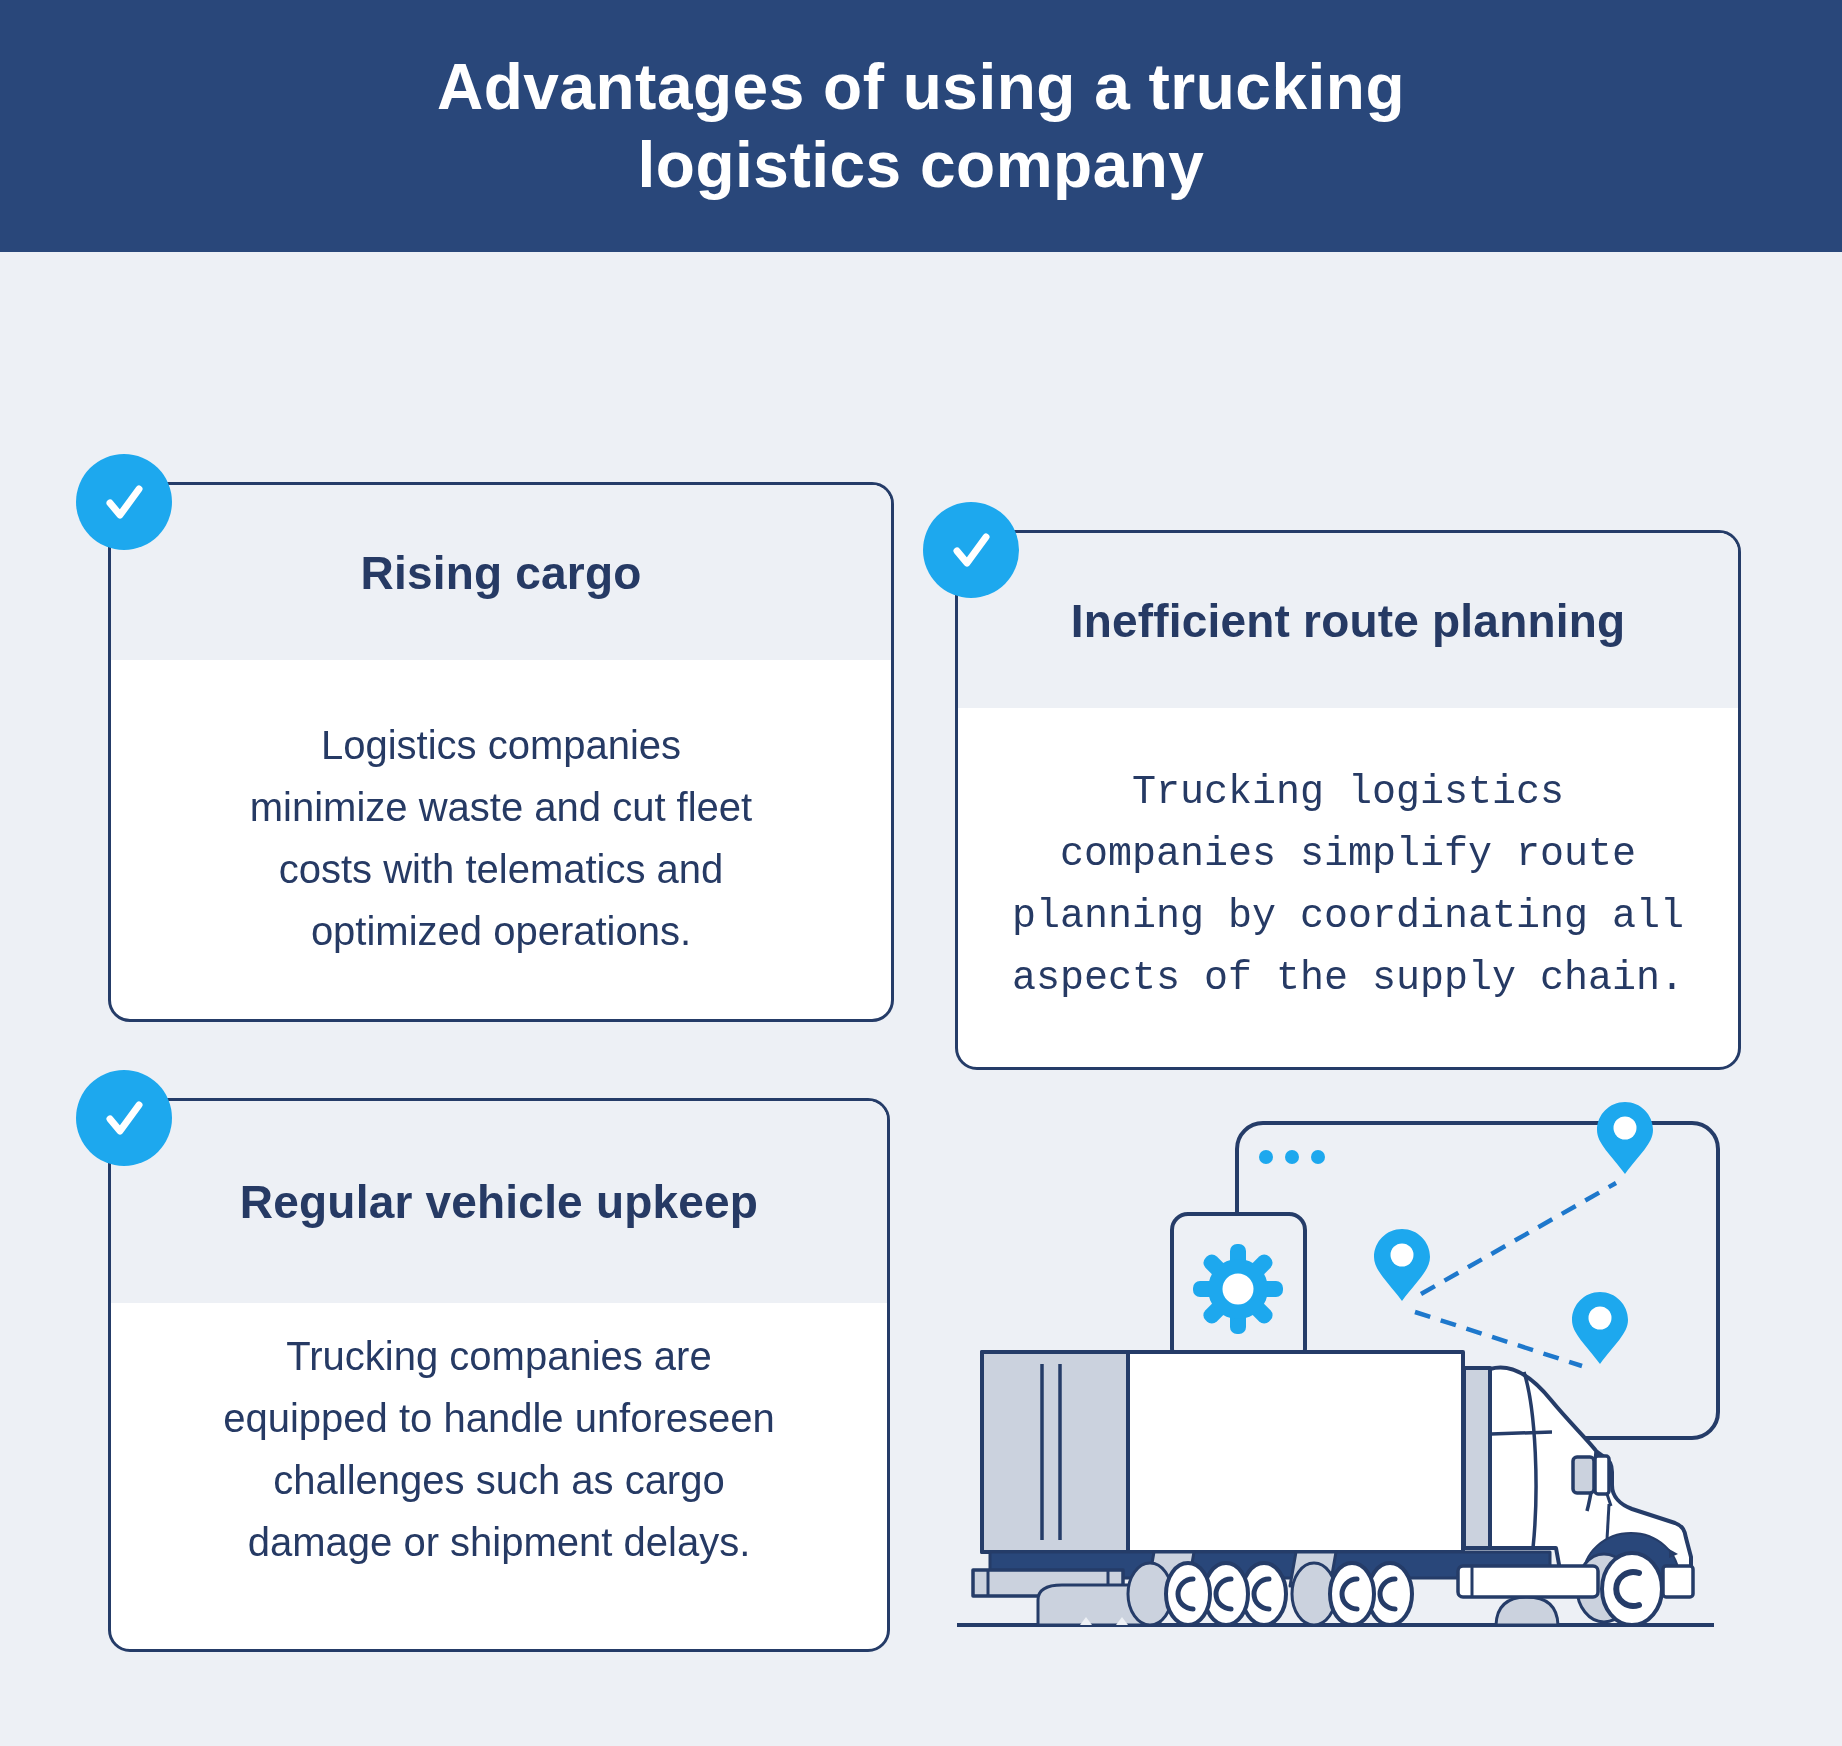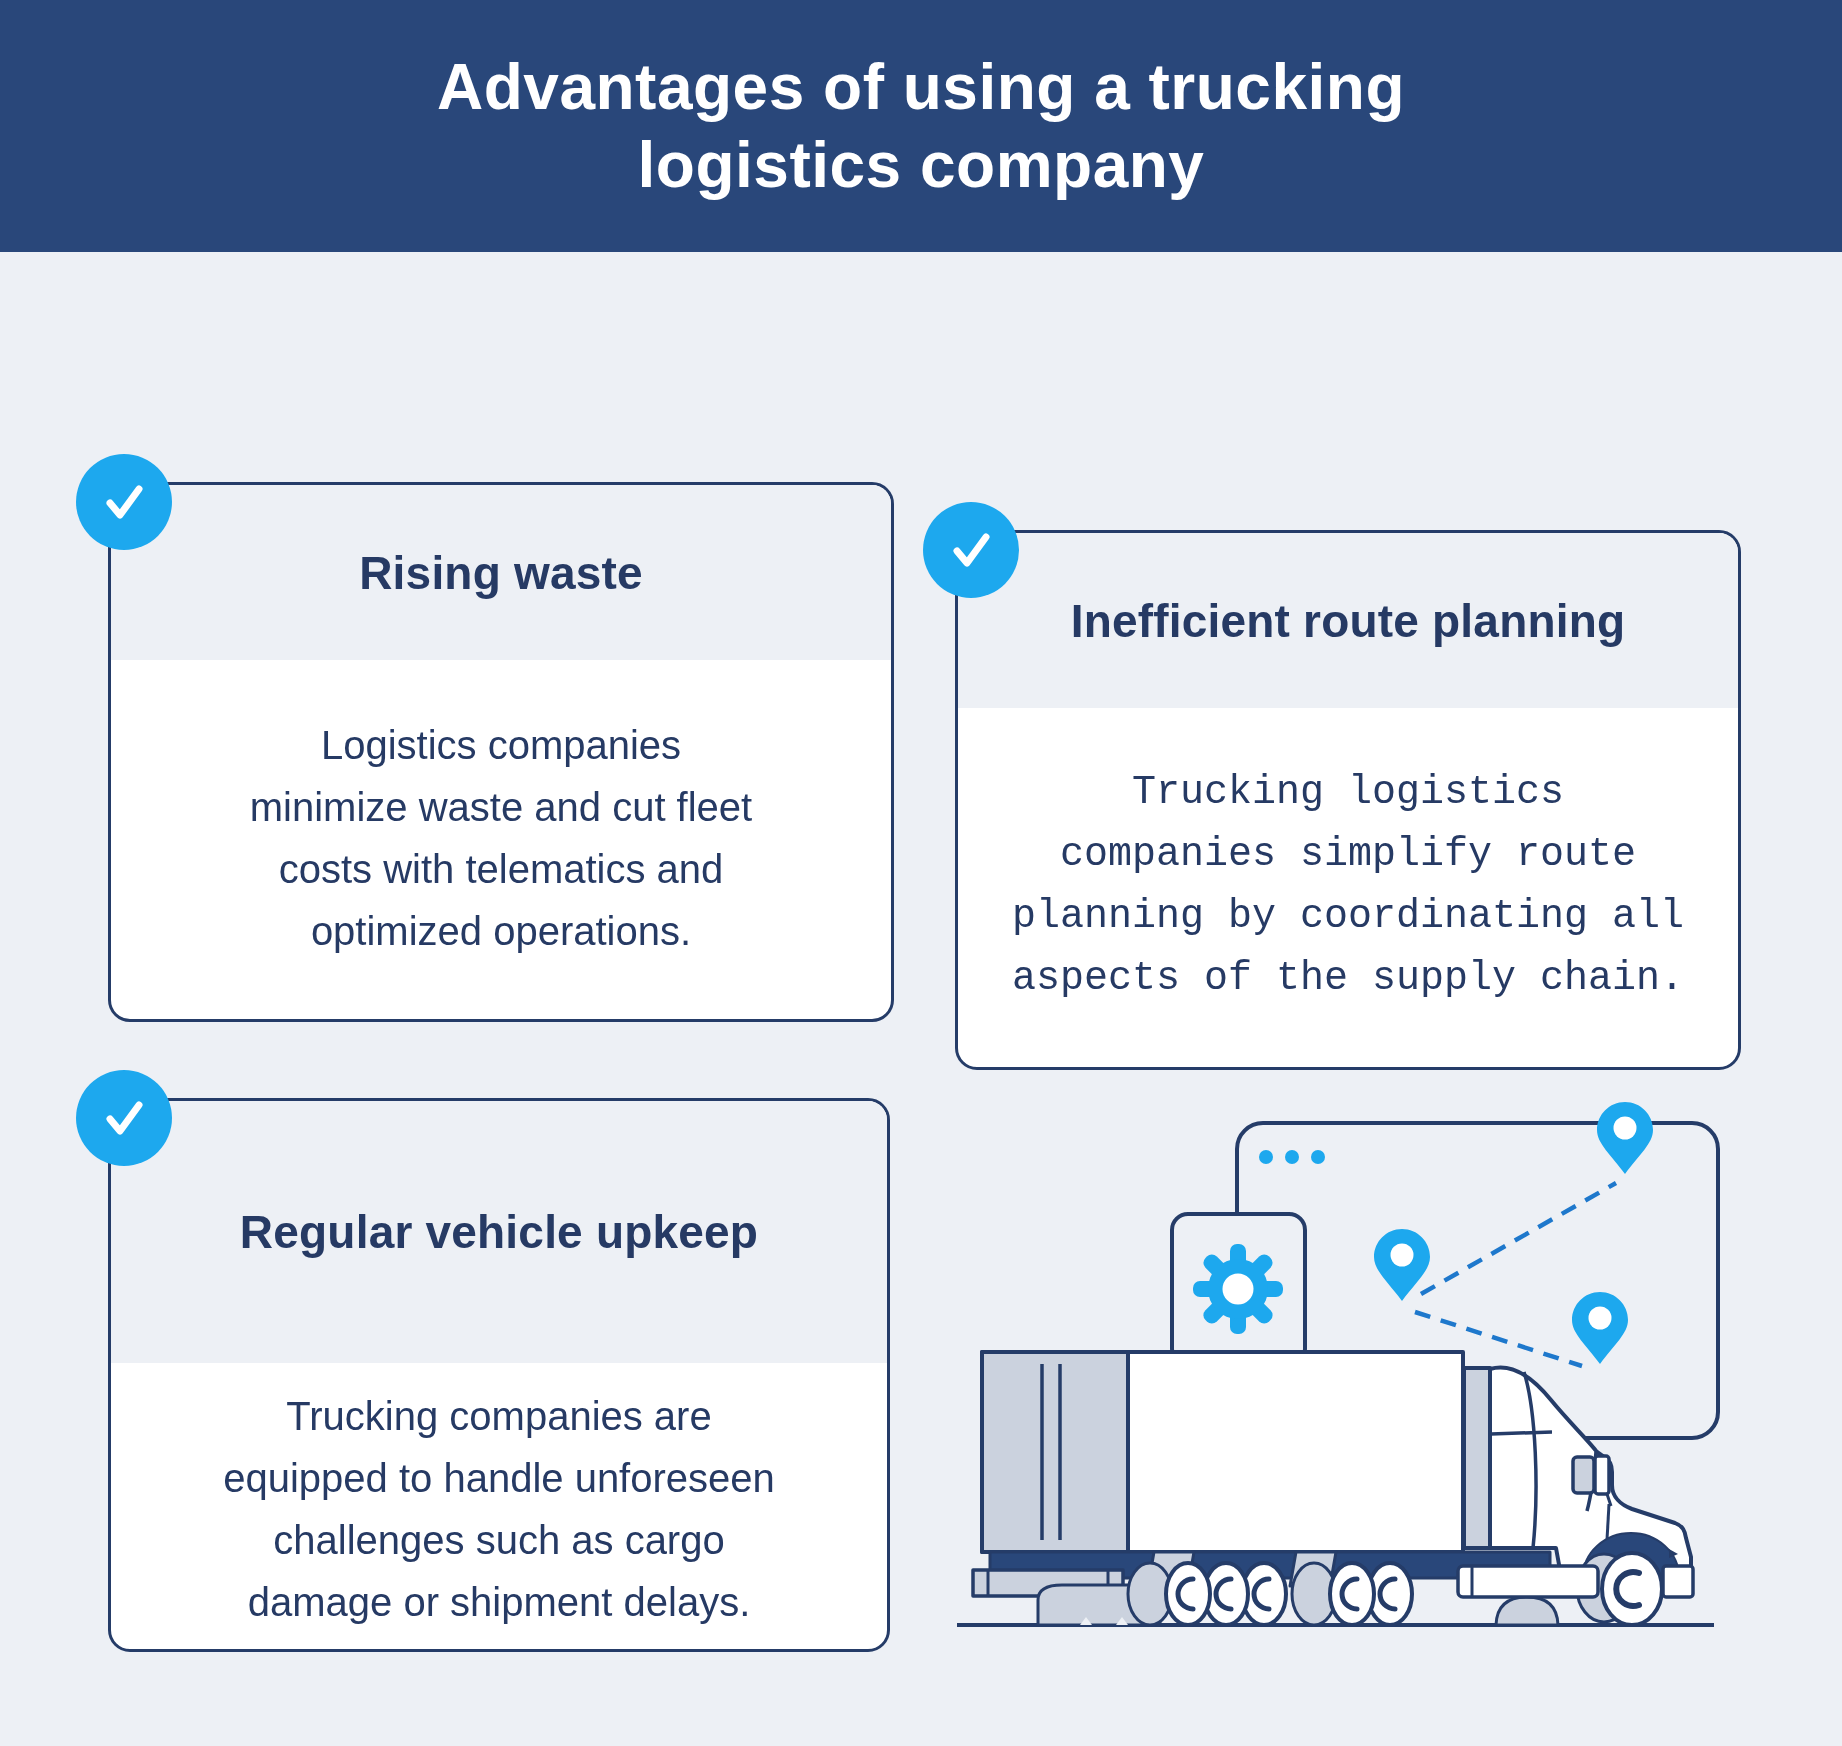"Rising waste" h2 { text: waste -> cargo }
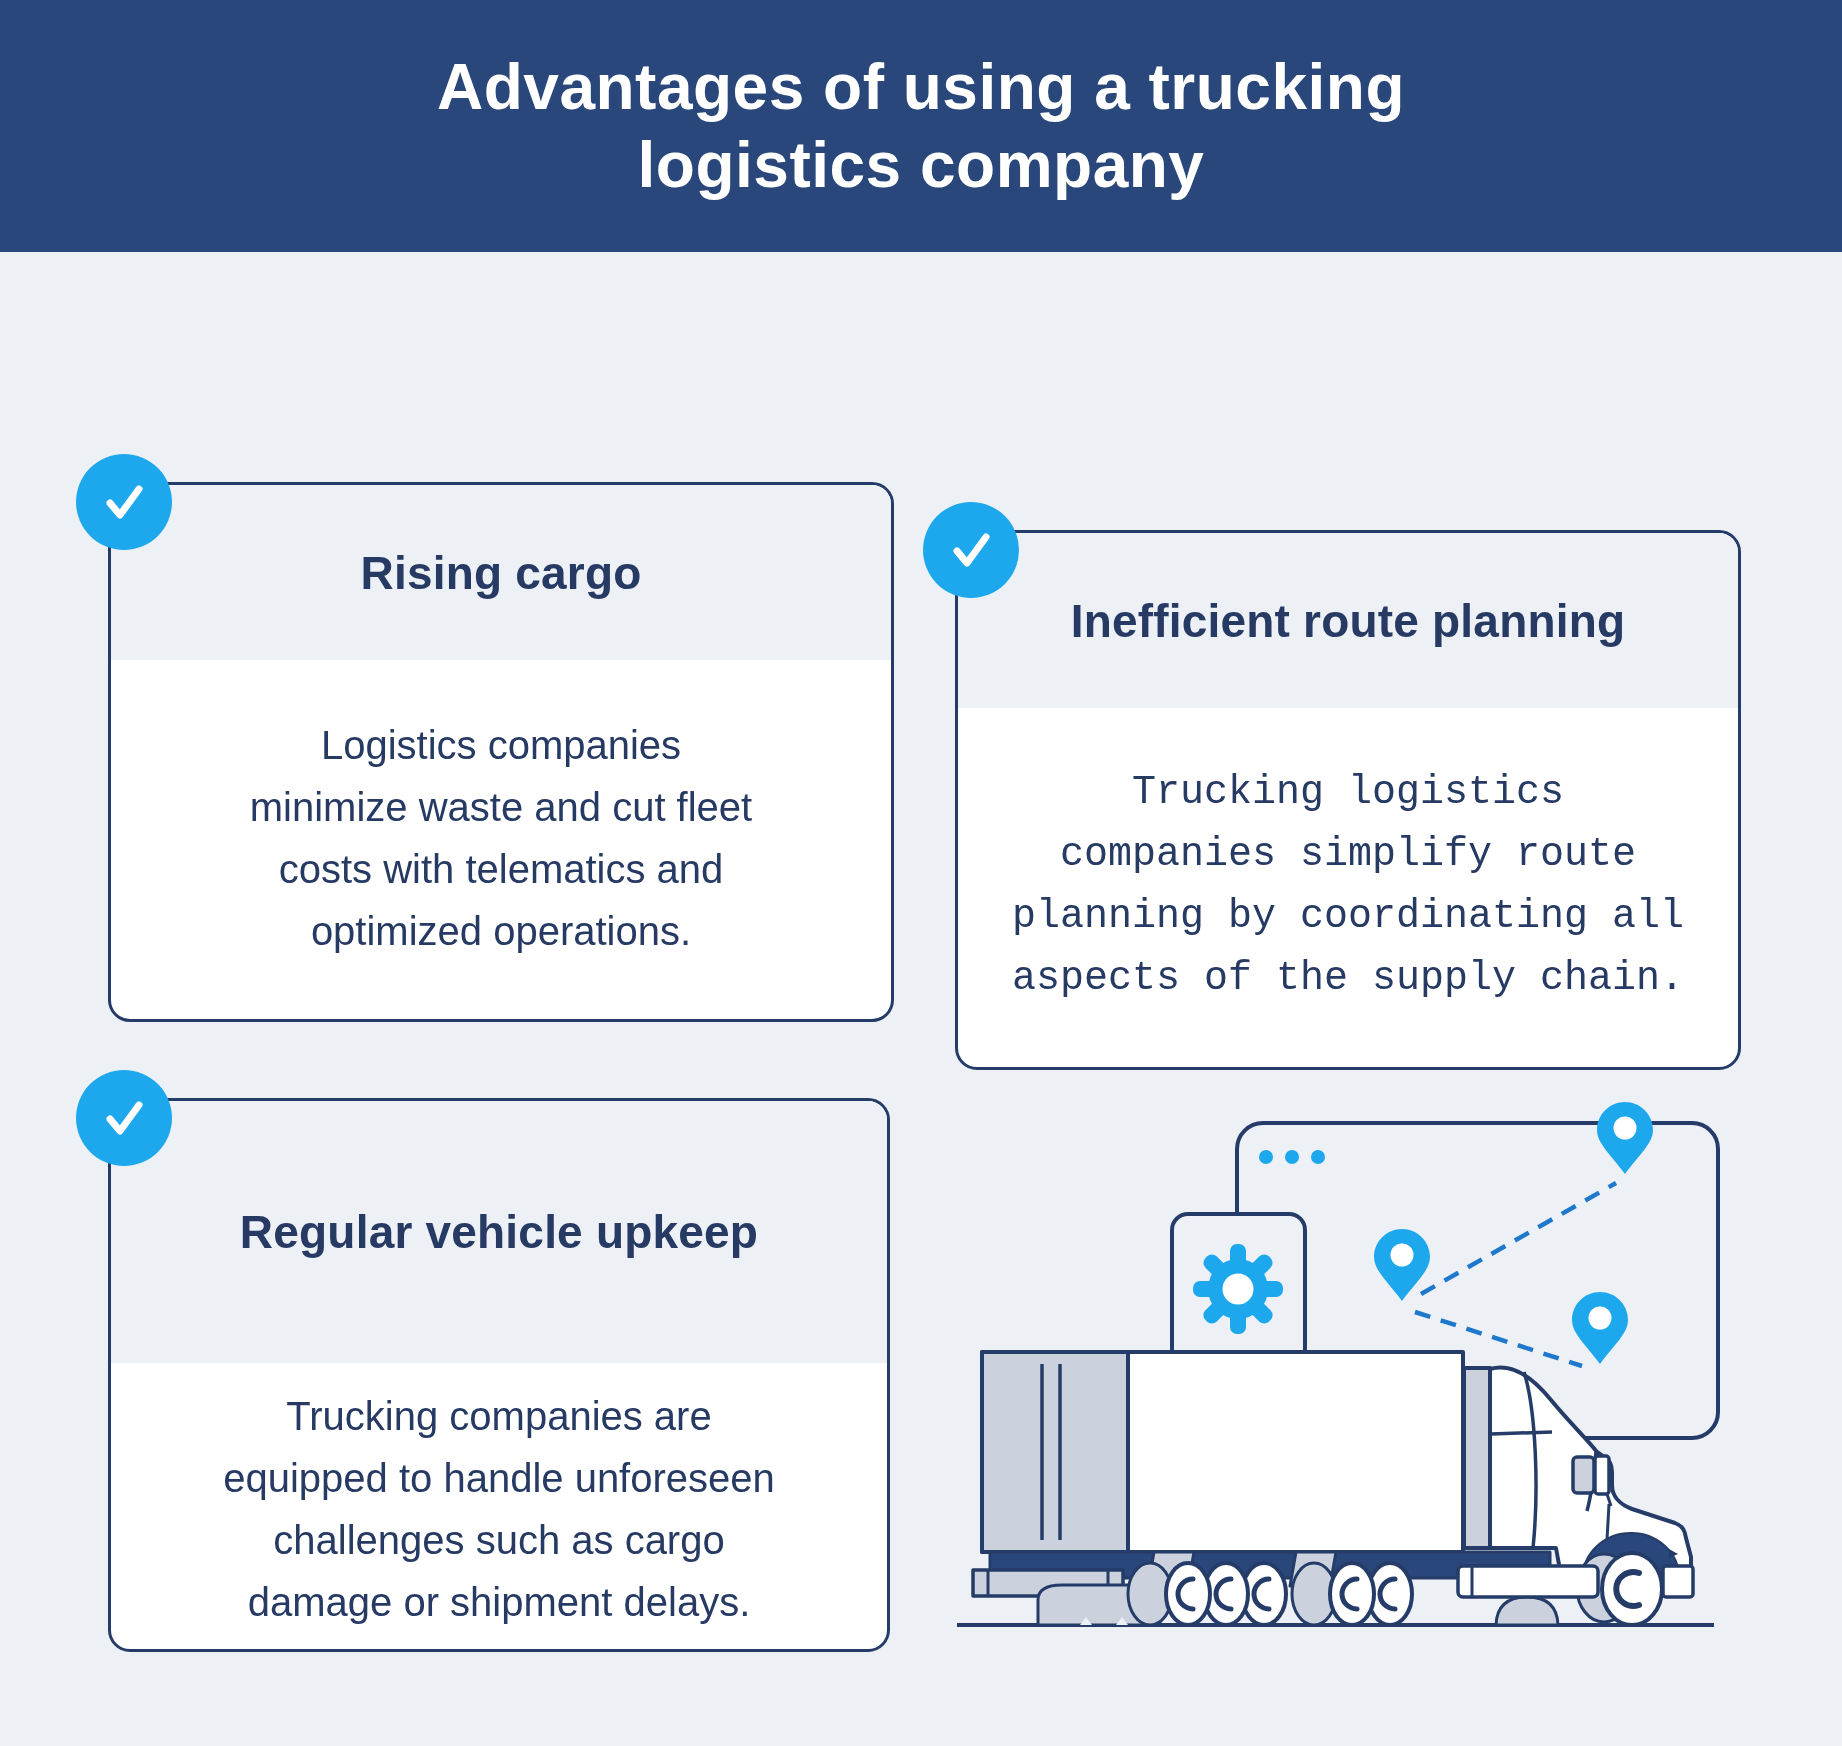"Regular vehicle upkeep" #card-3 .card-head { height: 262px -> 202px }
